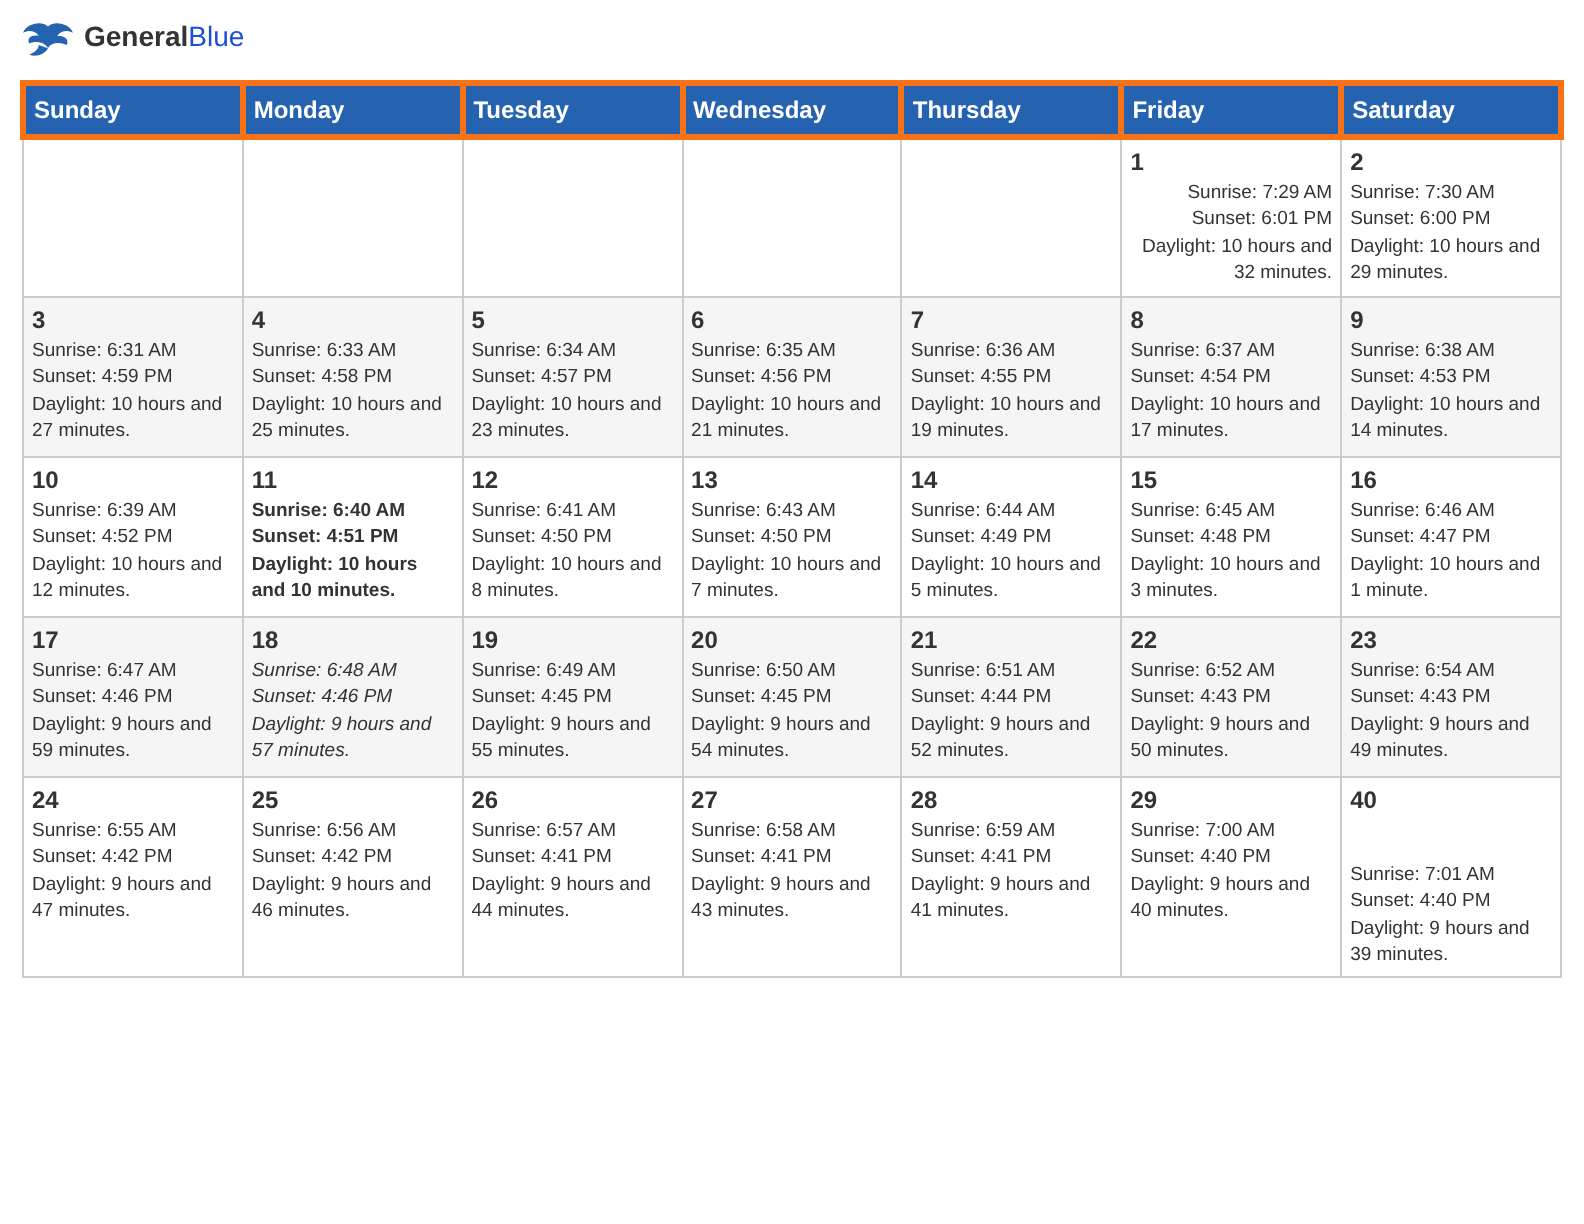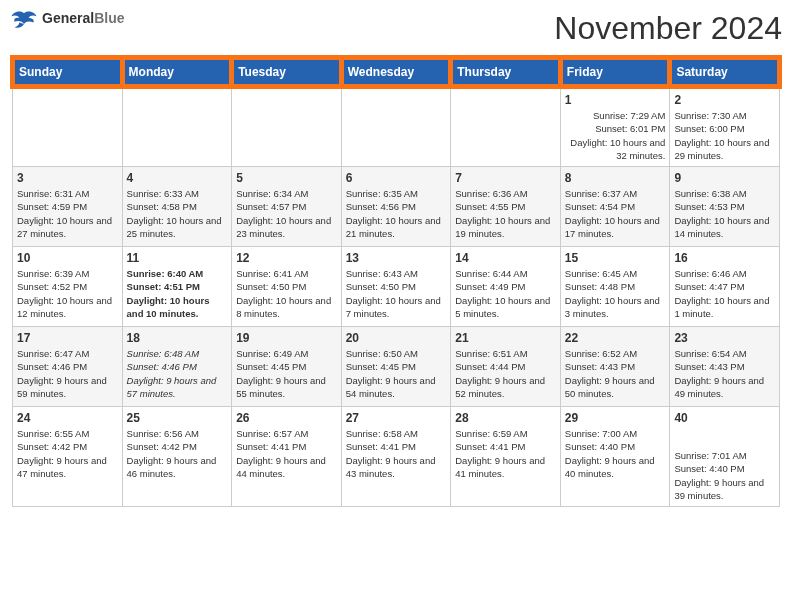"Blue" .logo-text-blue { color: #737373 -> #1d4ed8; font-weight: bold -> normal }
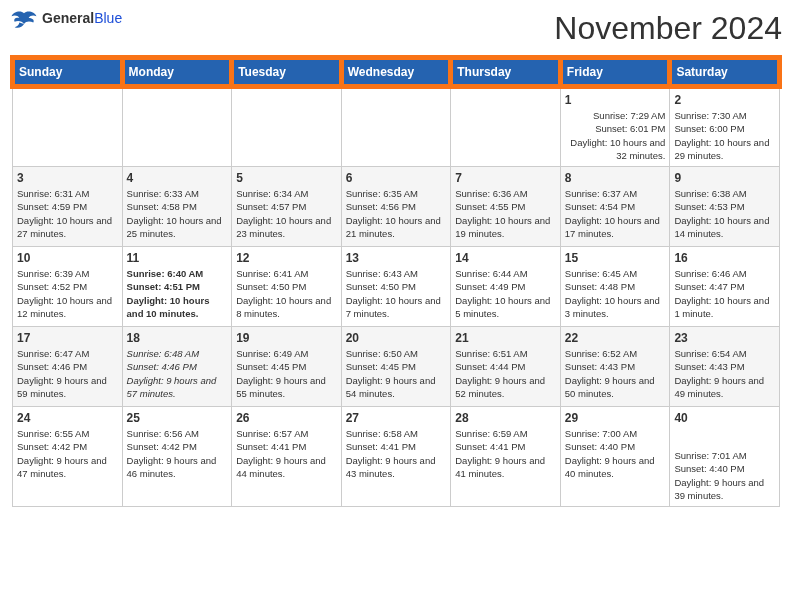"November 2024" div.month-title { html: <div>November 2024</div> -> none }
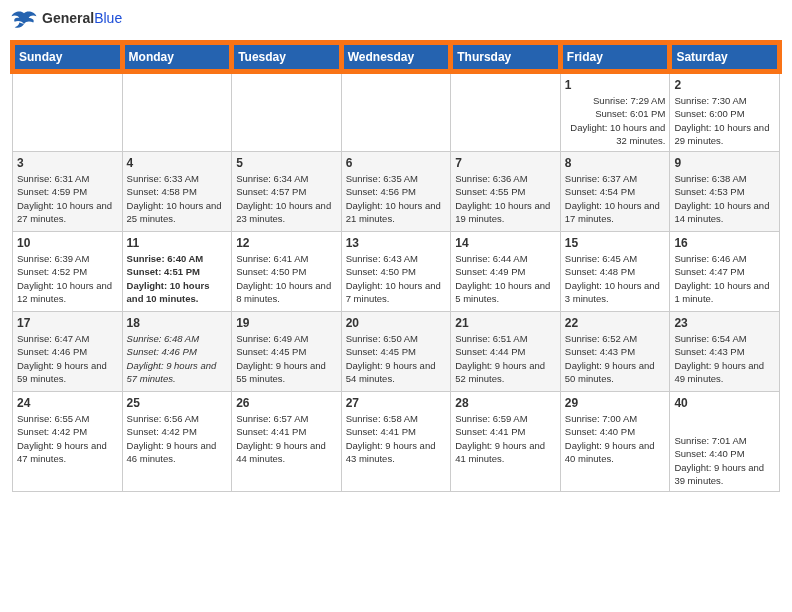"Sunday" thead tr th { border: 5px solid #f97316 -> 3px solid #f97316 }
